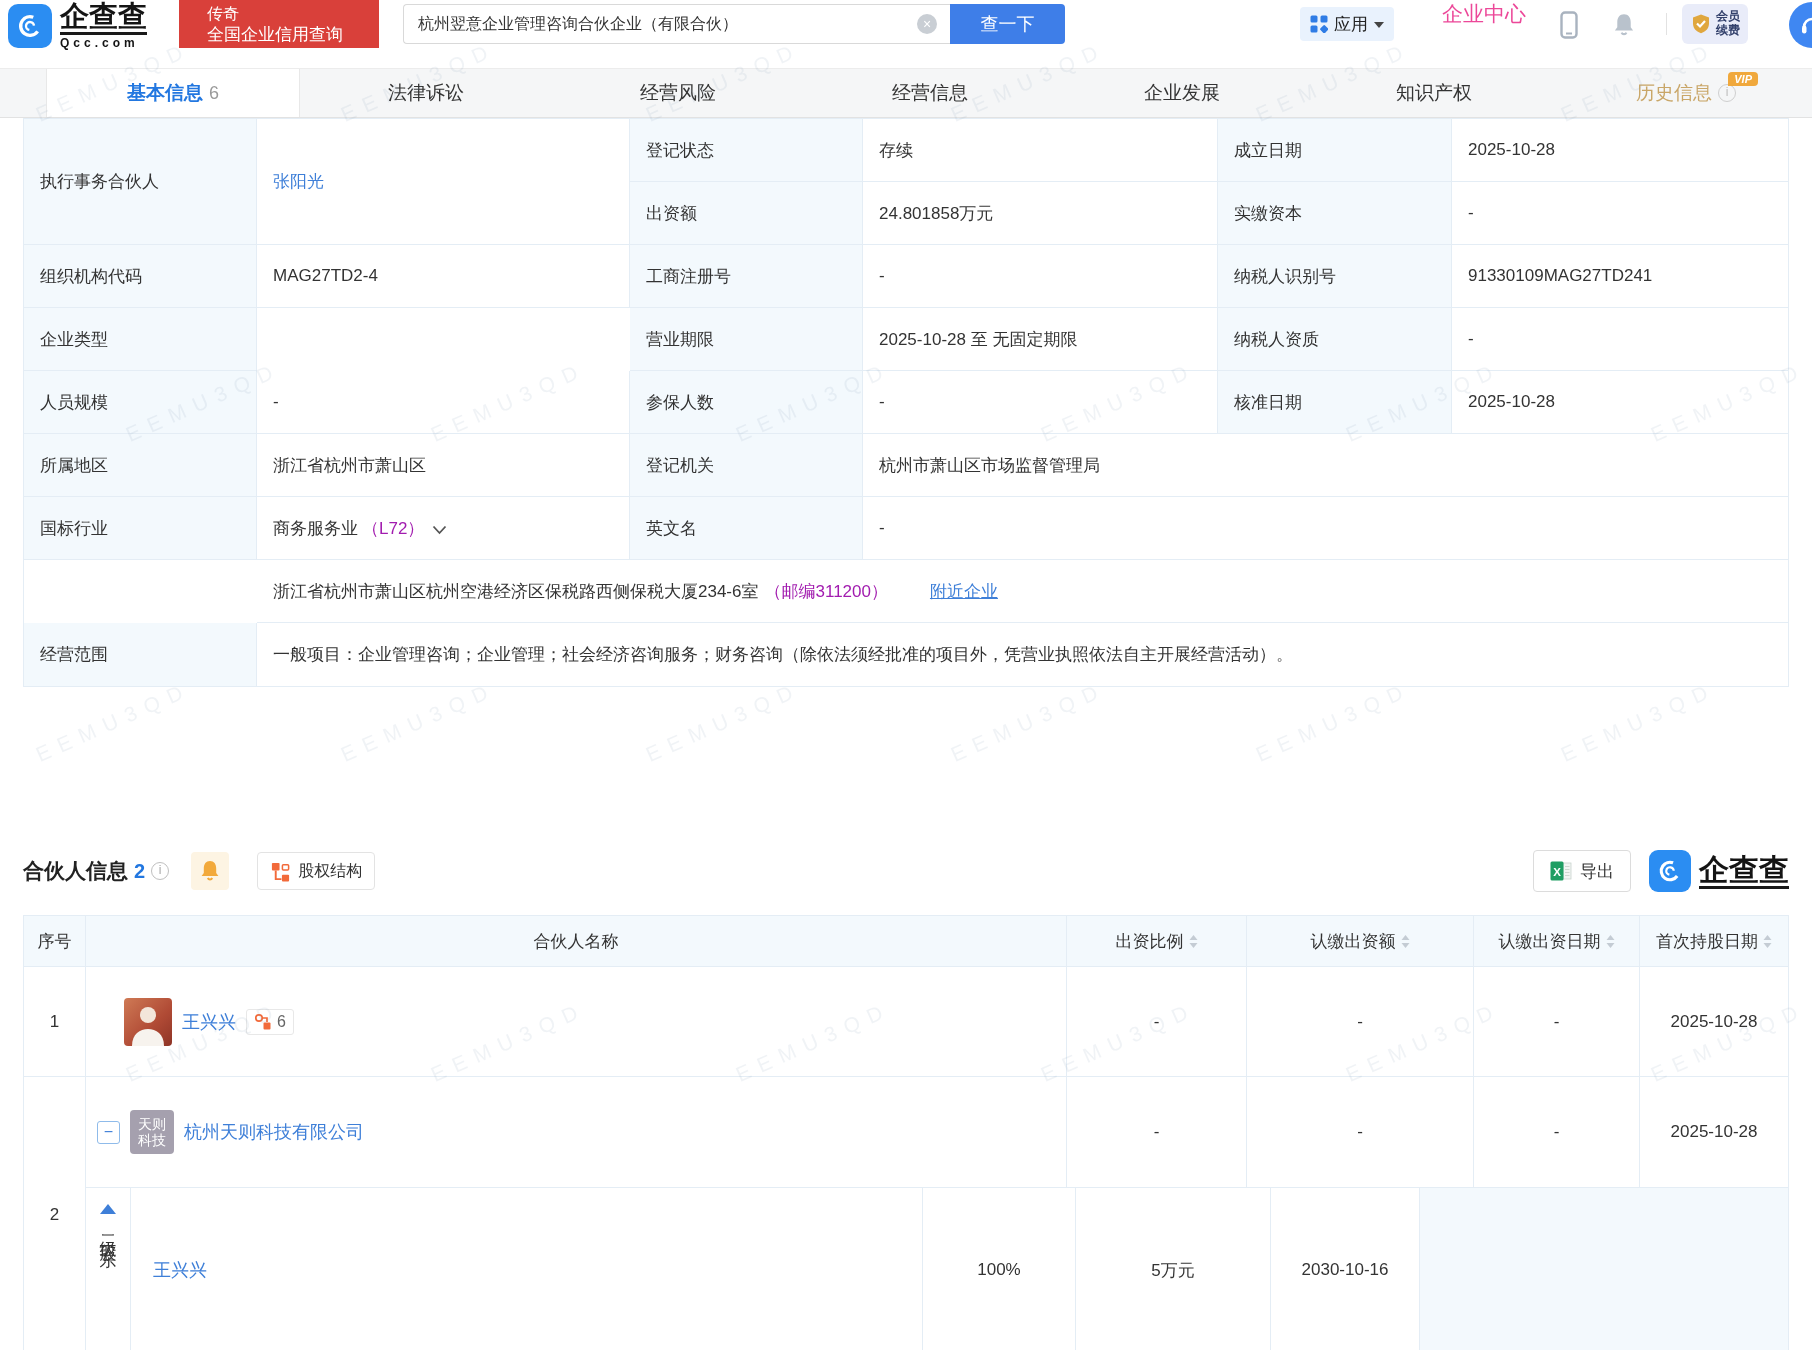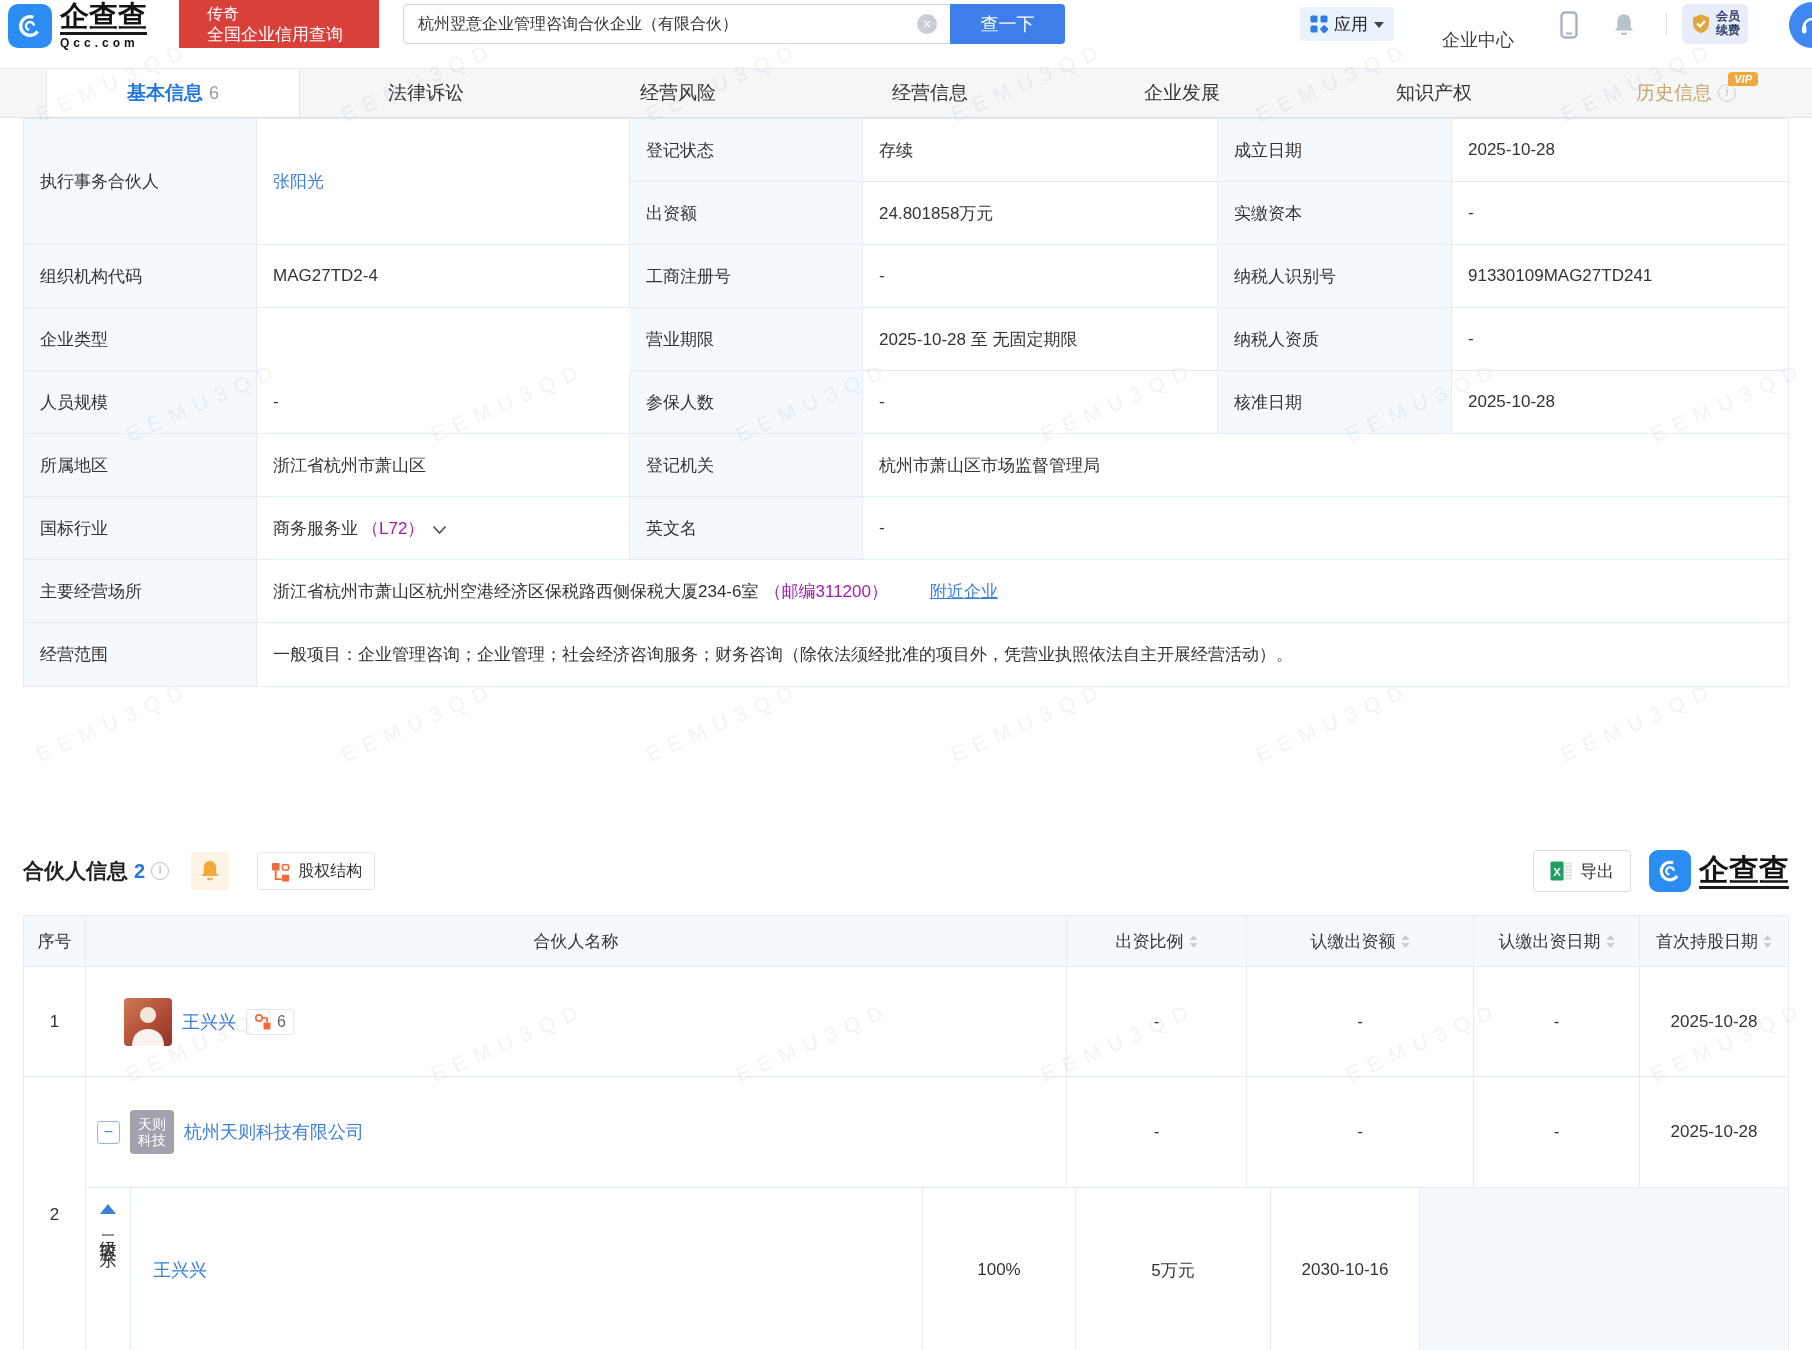"企业中心" .ent-center { color: #404040 -> #ec4899; font-size: 18px -> 21px; top: 28px -> 0 }
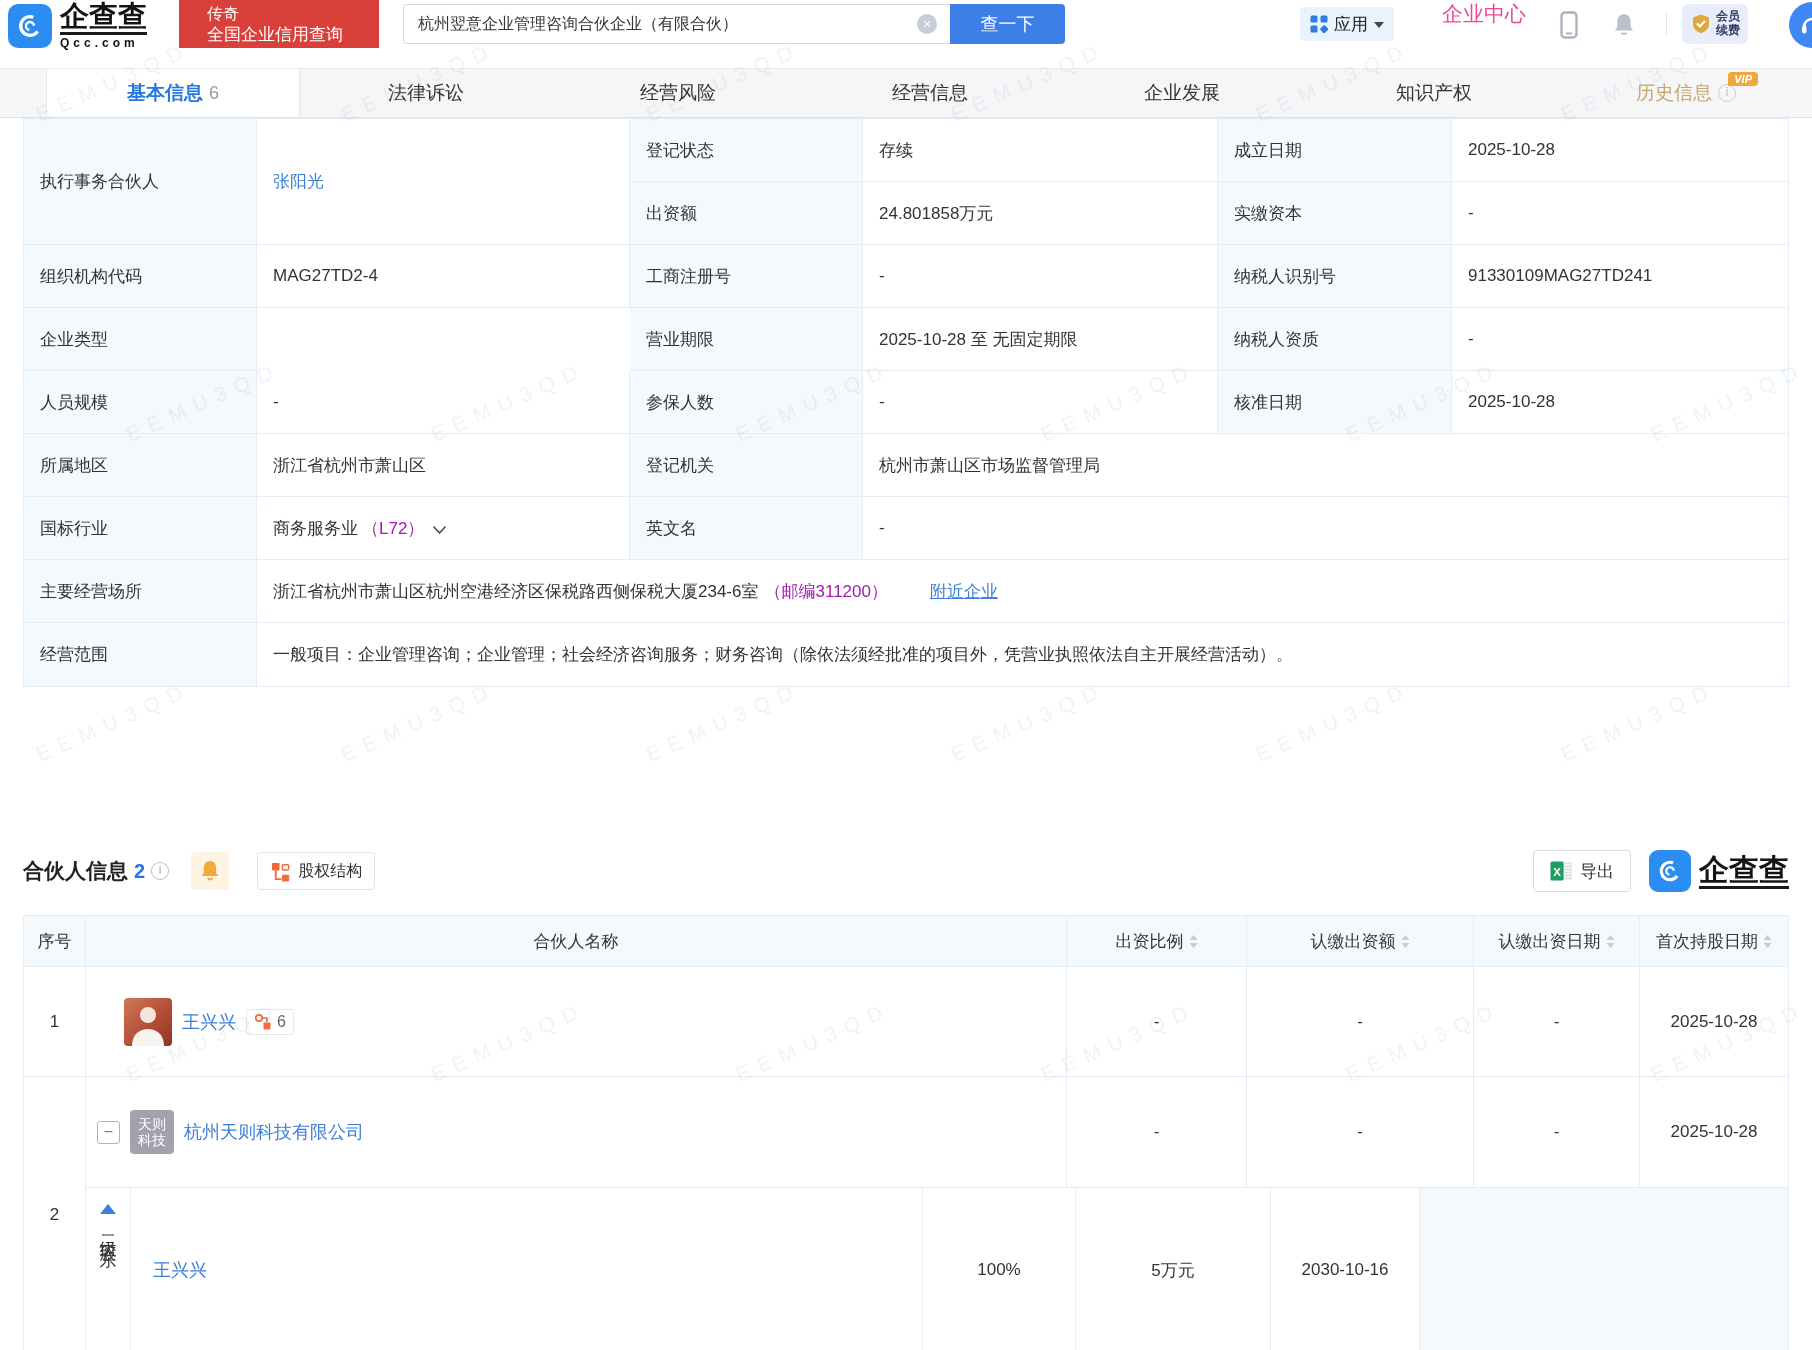"主要经营场所" div.cell { html: <div>主要经营场所</div> -> none }
